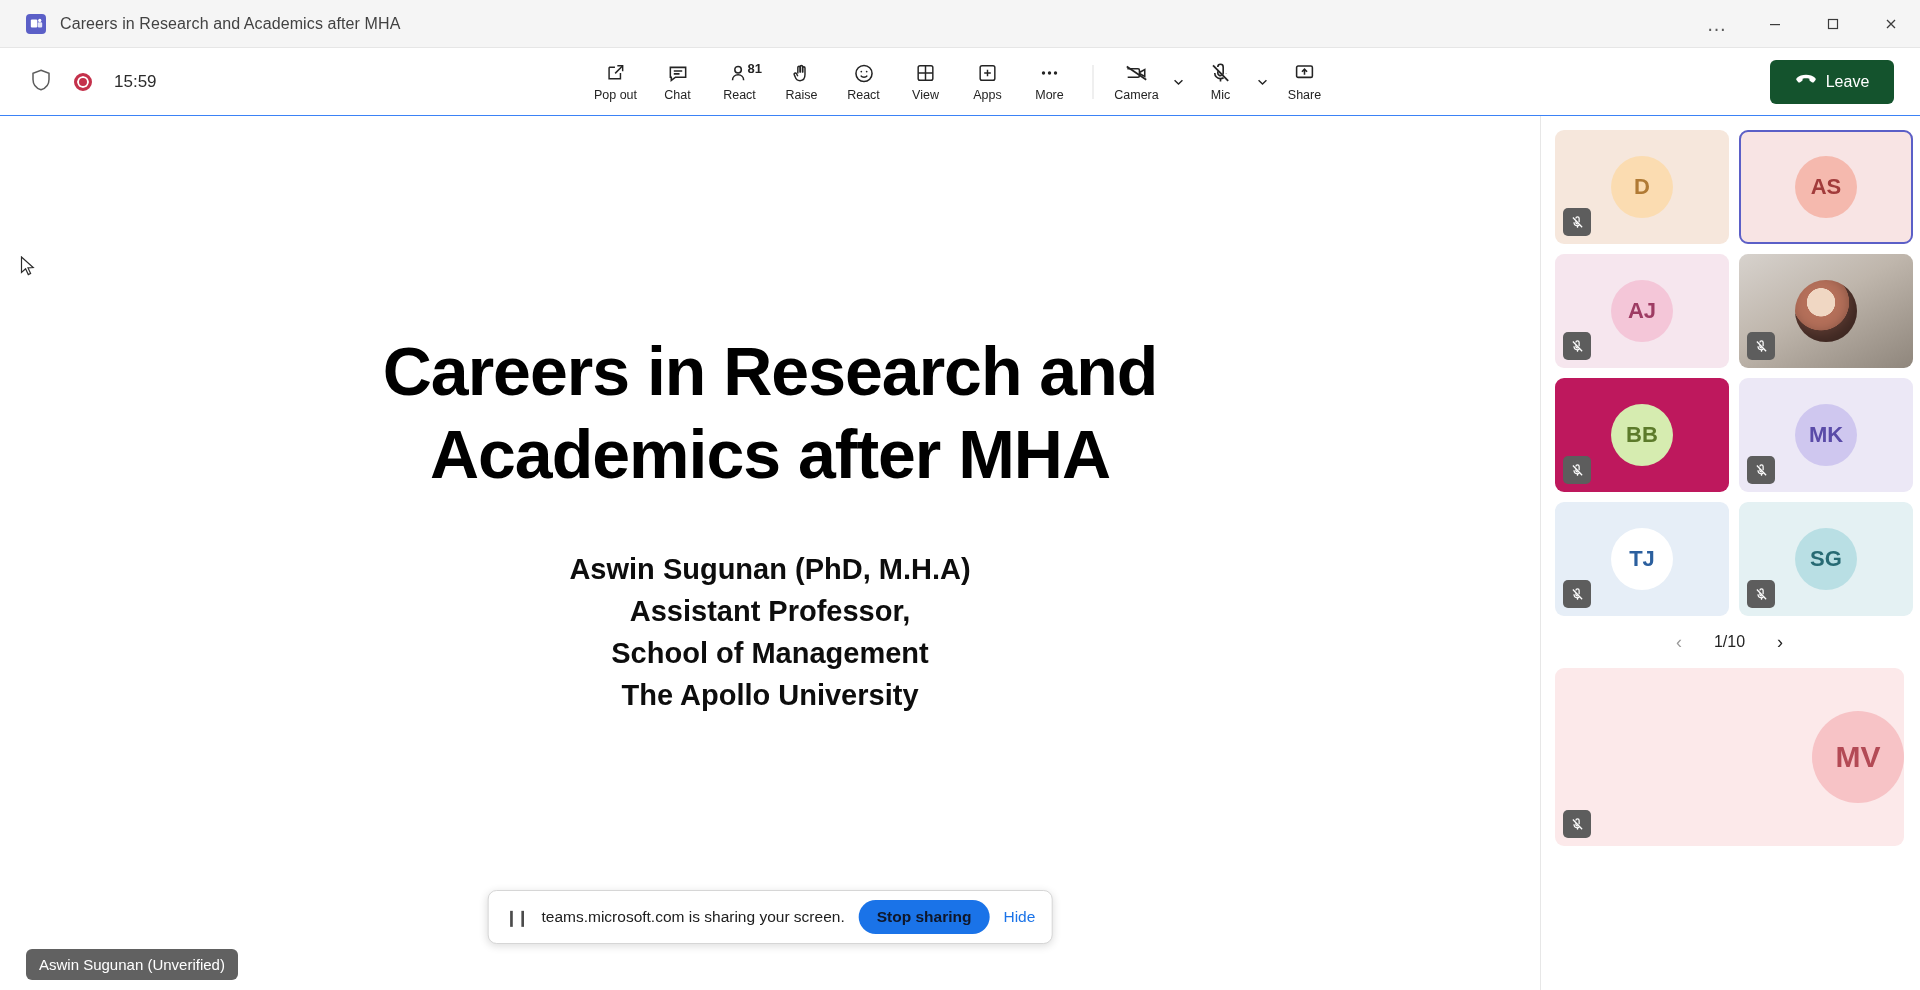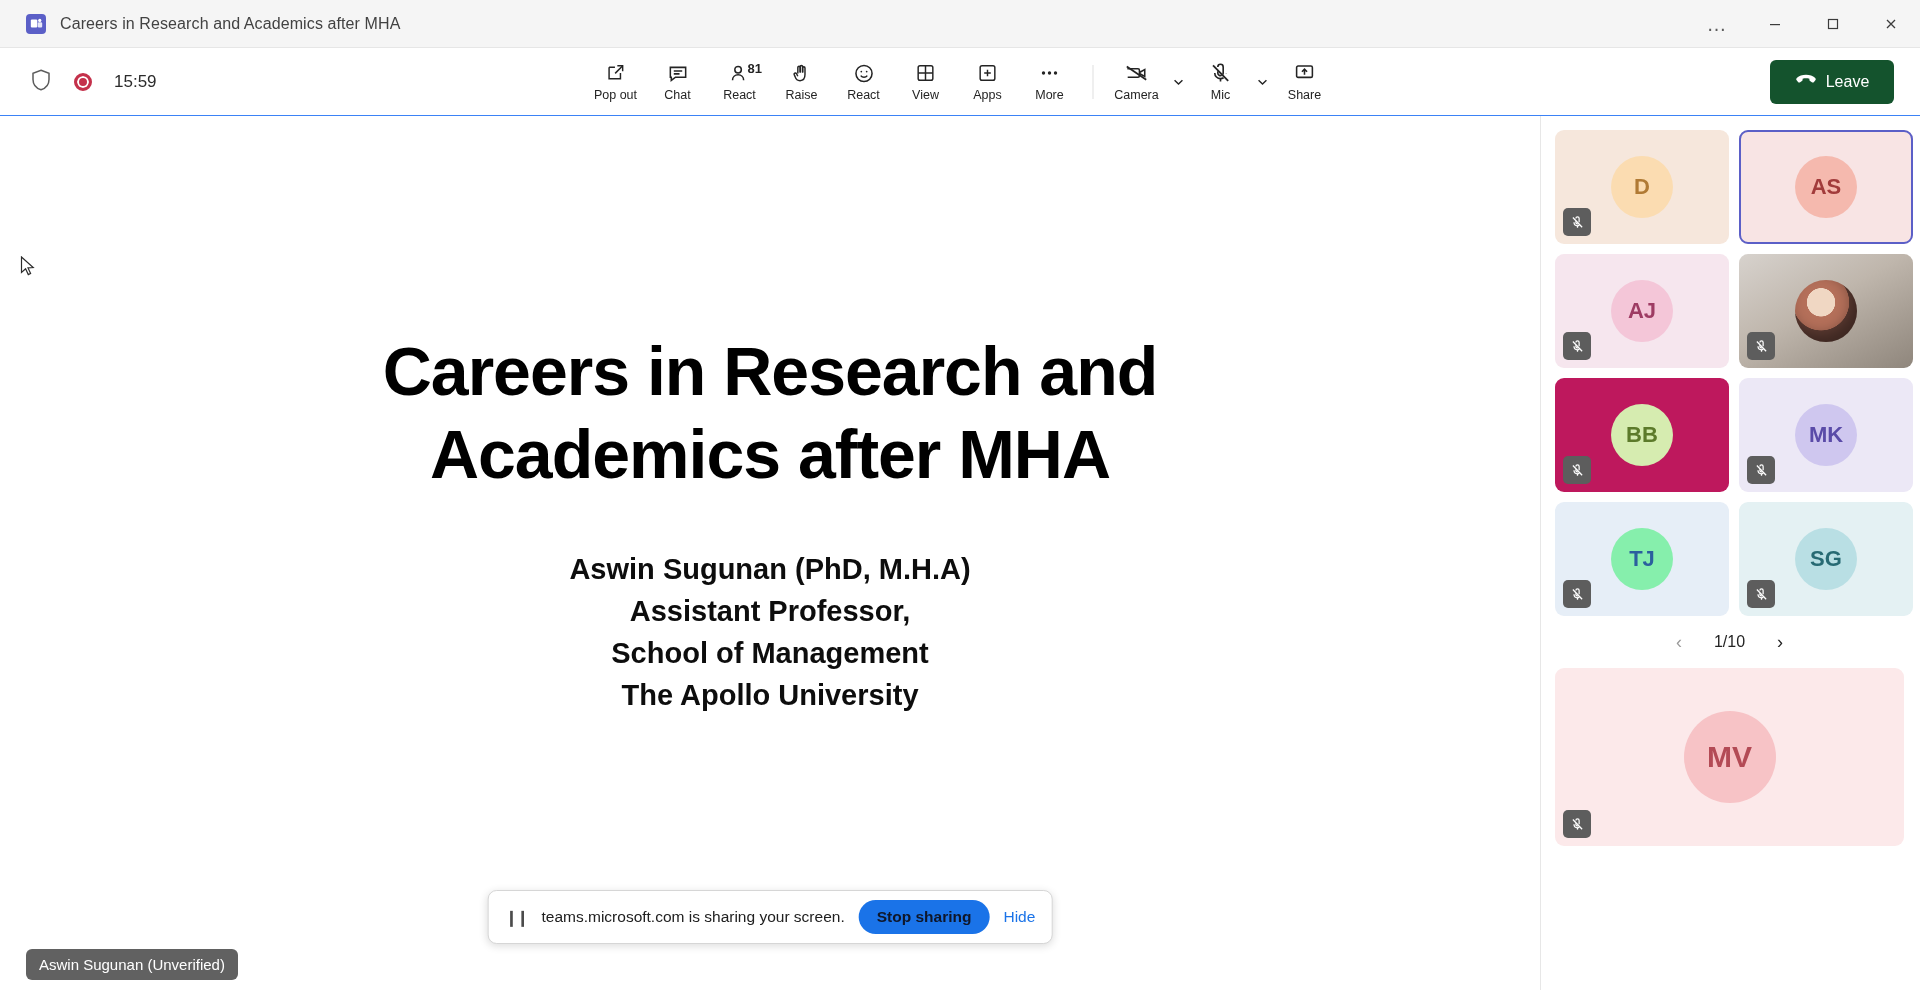"TJ" div.avatar { background: #86efac -> #ffffff }
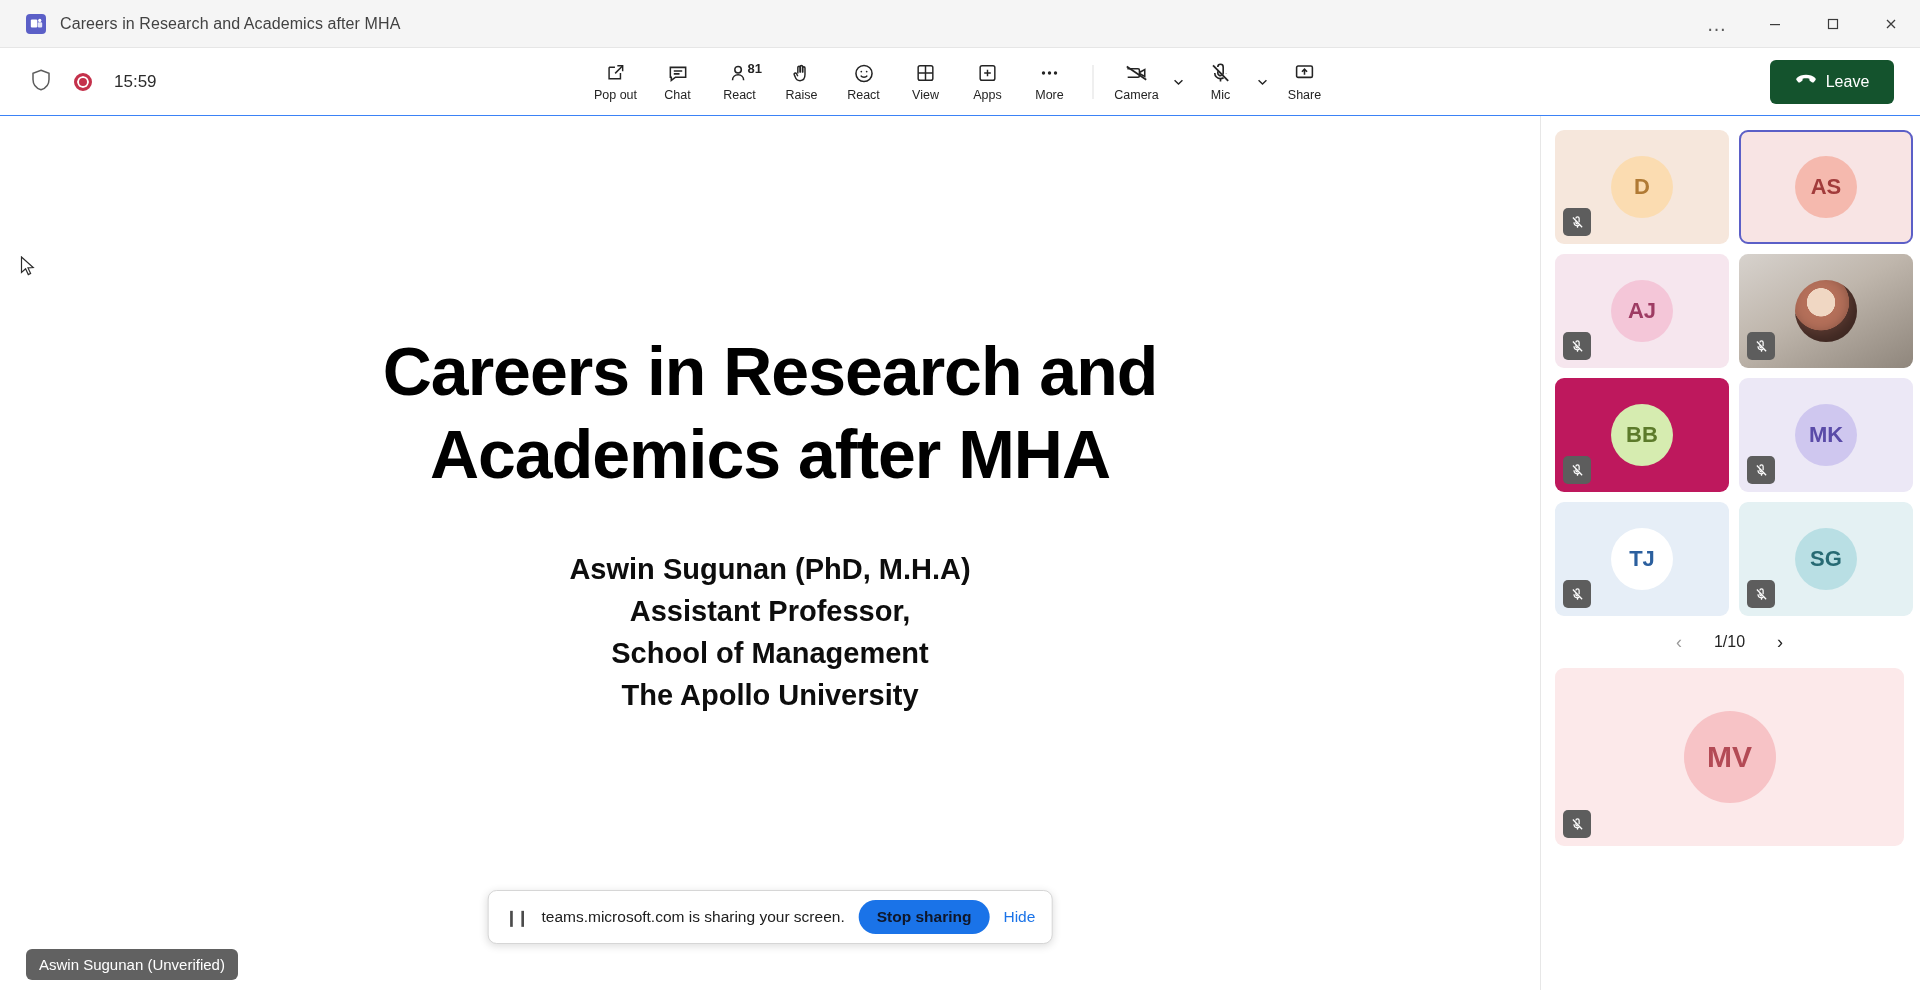"MV" .big-tile { justify-content: center -> flex-end }
